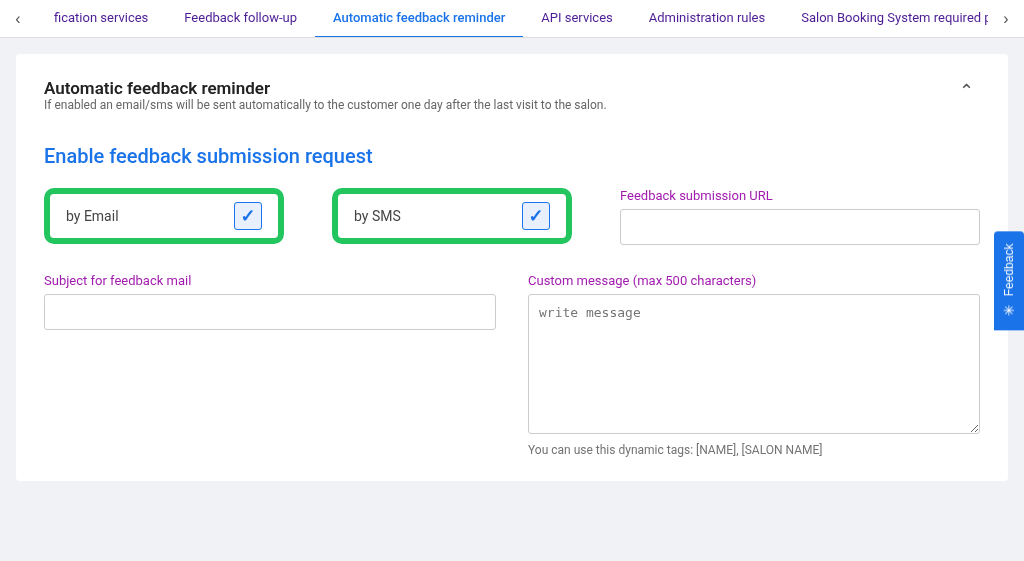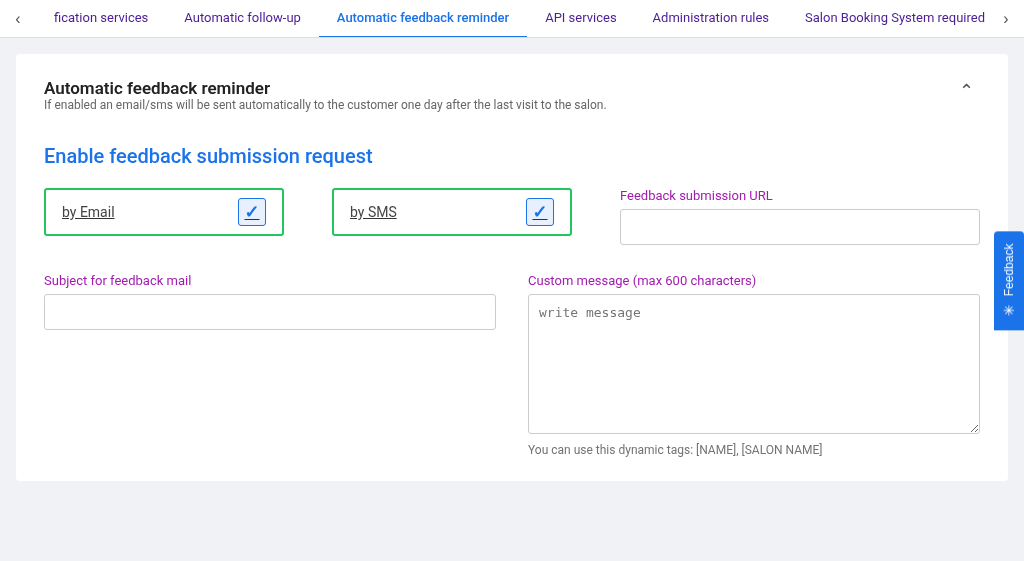"Automatic follow-up" span { text: Automatic -> Feedback }
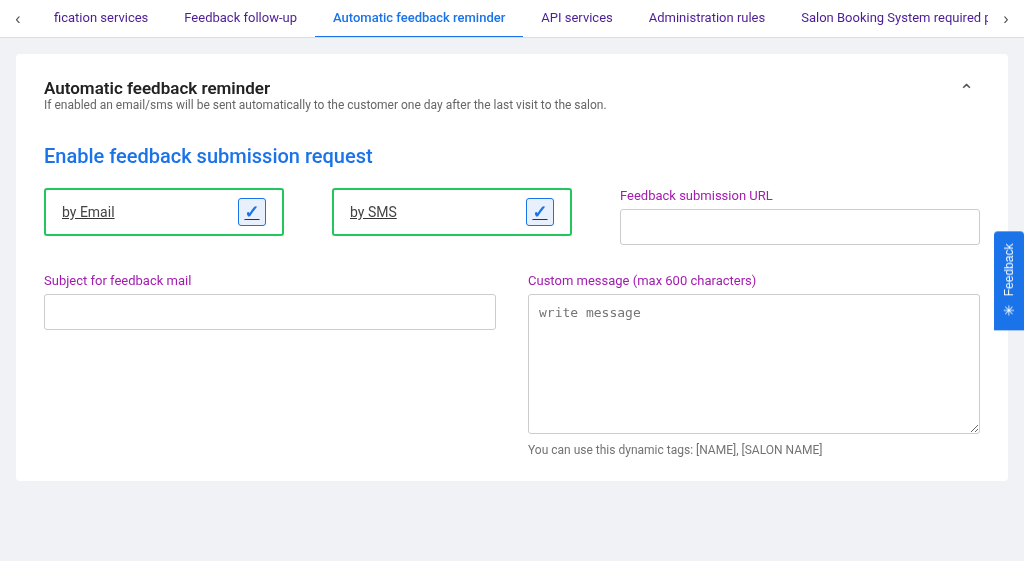"by Email" .checkbox-group { border: 2px solid #22c55e -> 6px solid #22c55e; border-radius: 3px -> 10px; text-decoration: underline -> none }
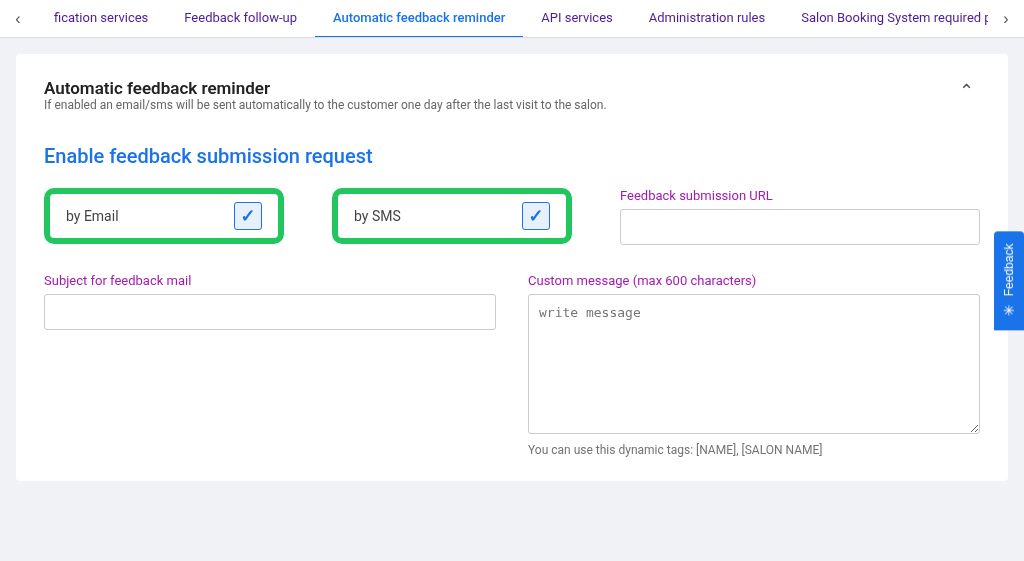"Custom message (max 600 characters)" div.field-label { text: 600 -> 500 }
